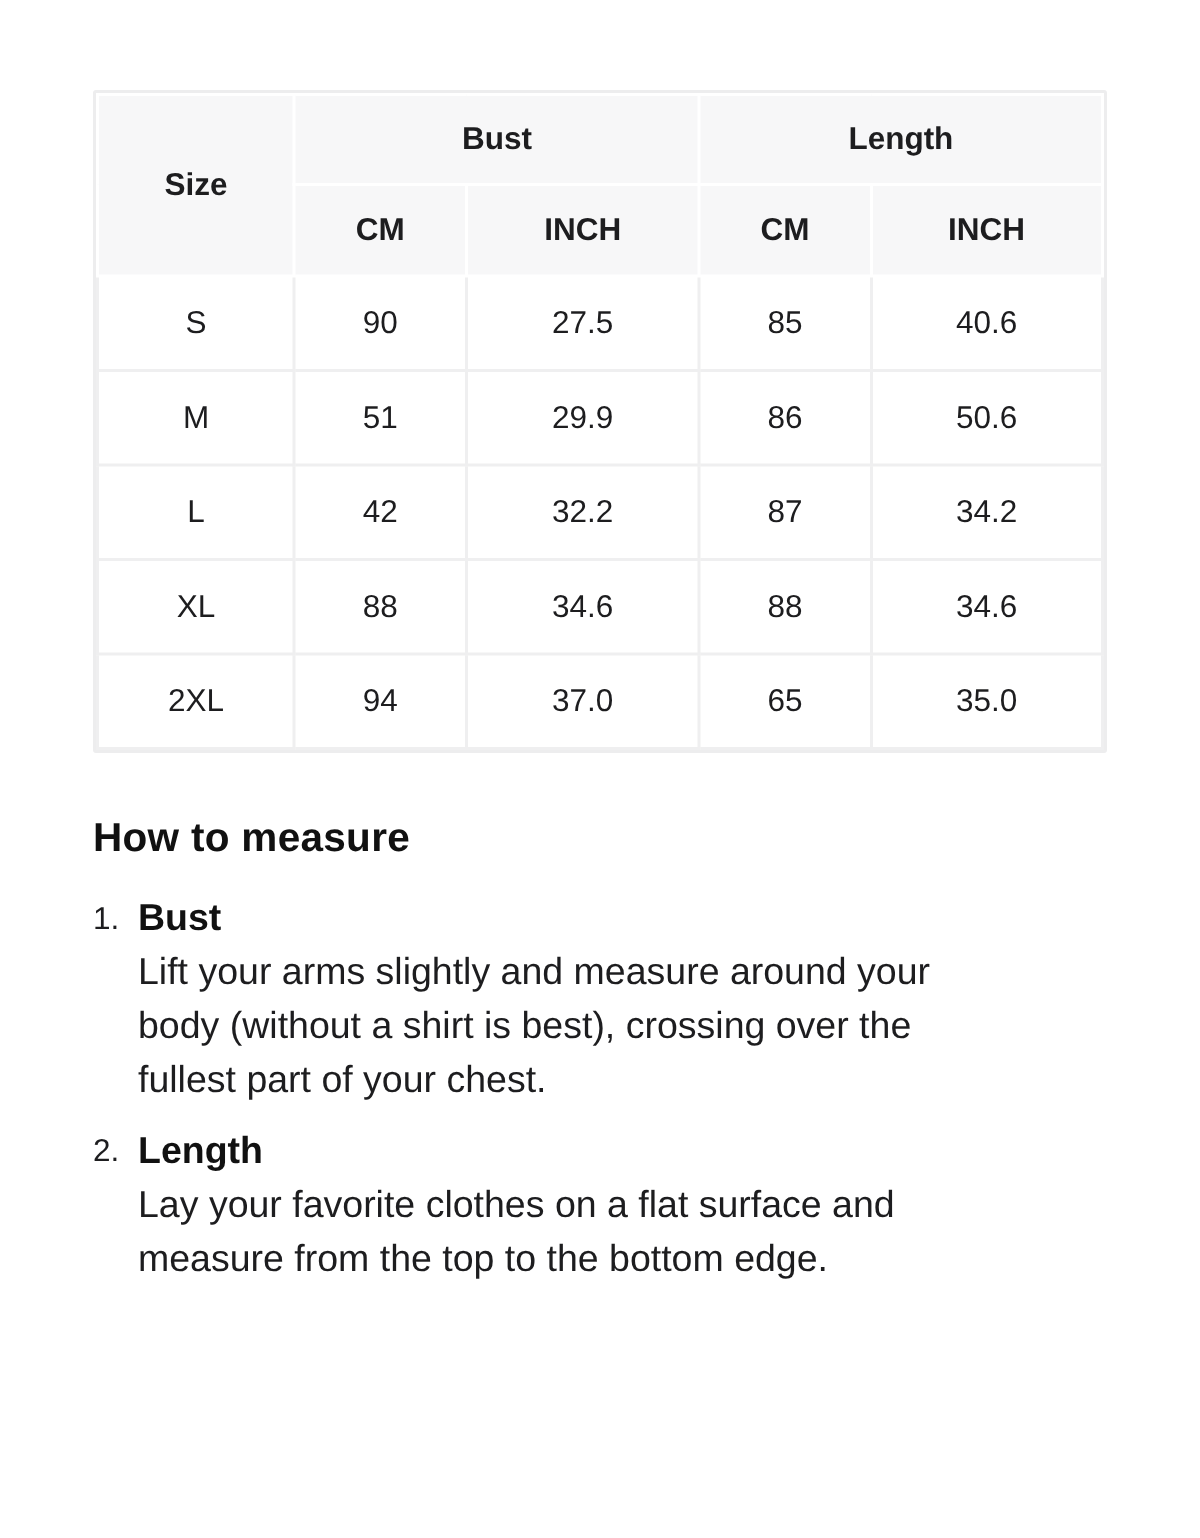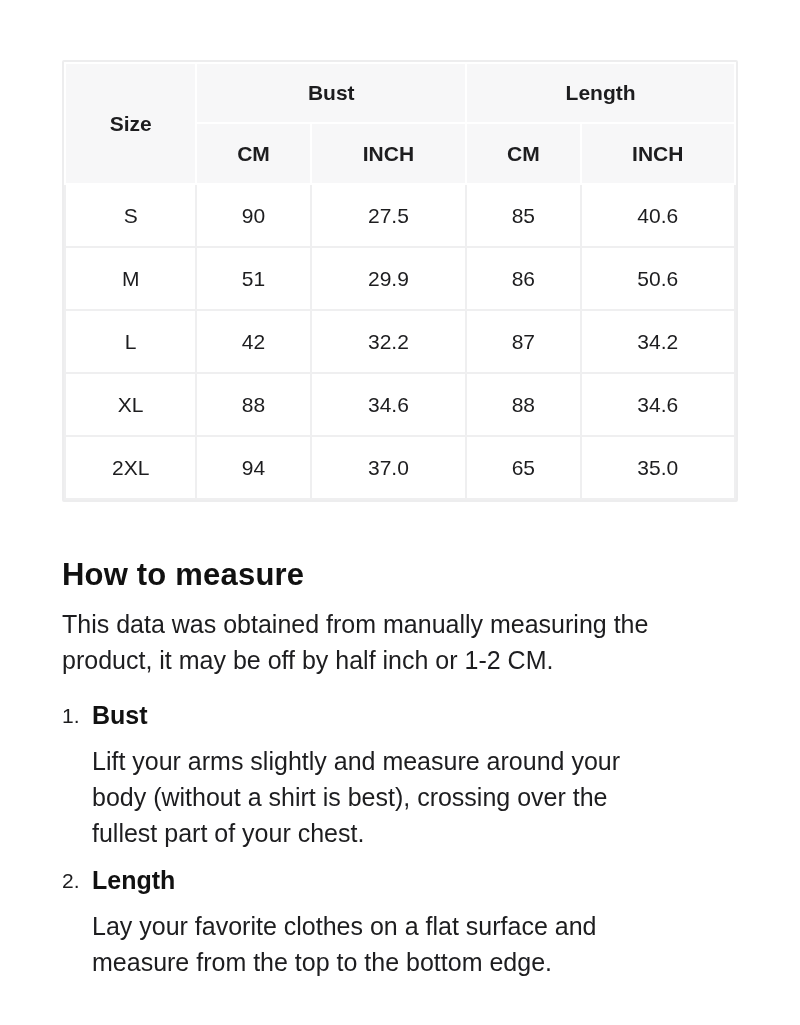"How to measure" h2.htm-title { font-size: 31px -> 27px; margin-top: 56px -> 39px }
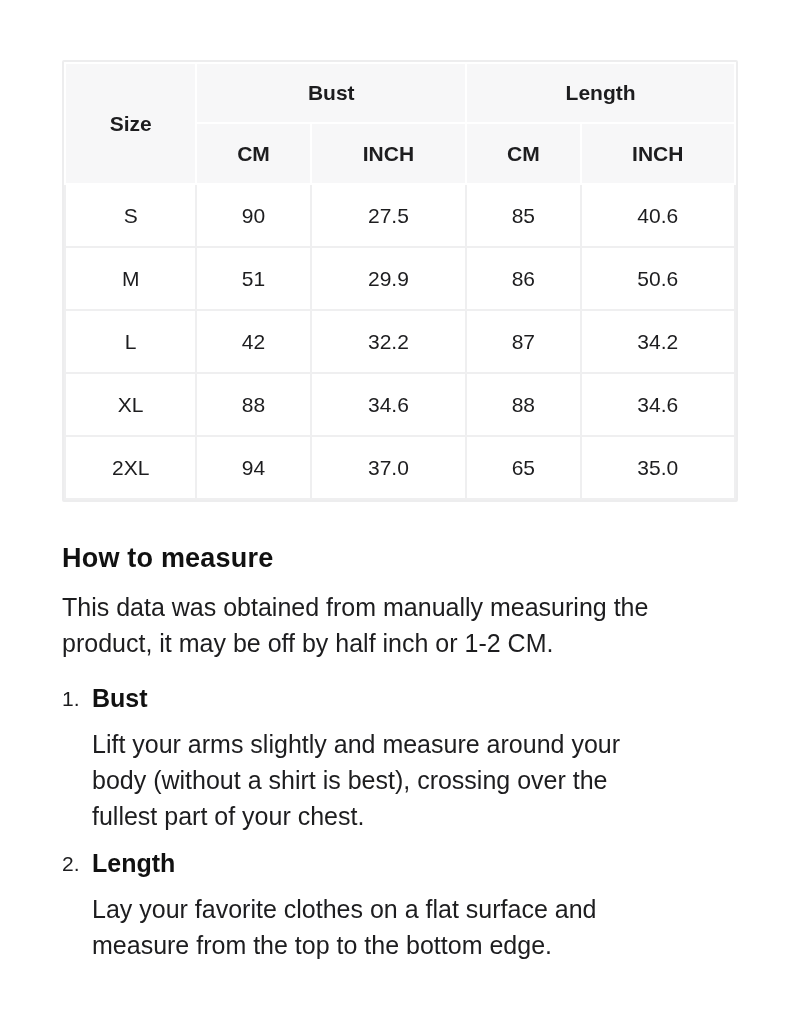"This data was obtained from" p.htm-intro { html: <p>This data was obtained from manually measuring the product, it may be off by half inch or 1-2 CM.</p> -> none }
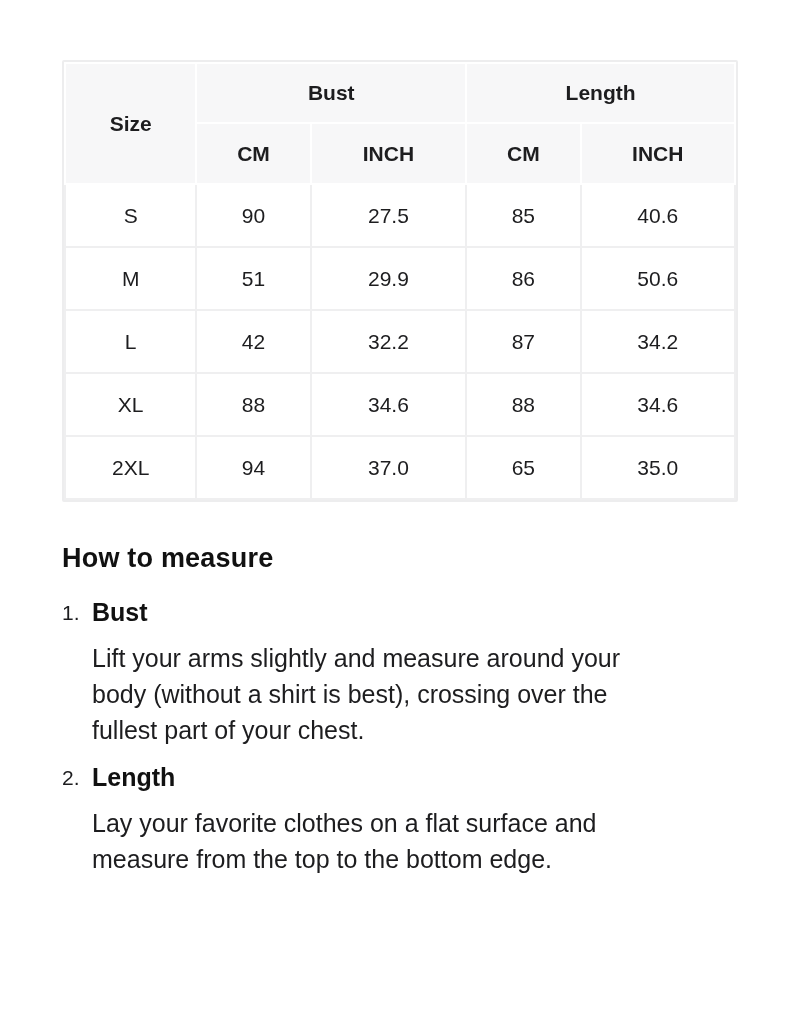"Lift your arms slightly and" .item-desc { margin-top: 10px -> none }
